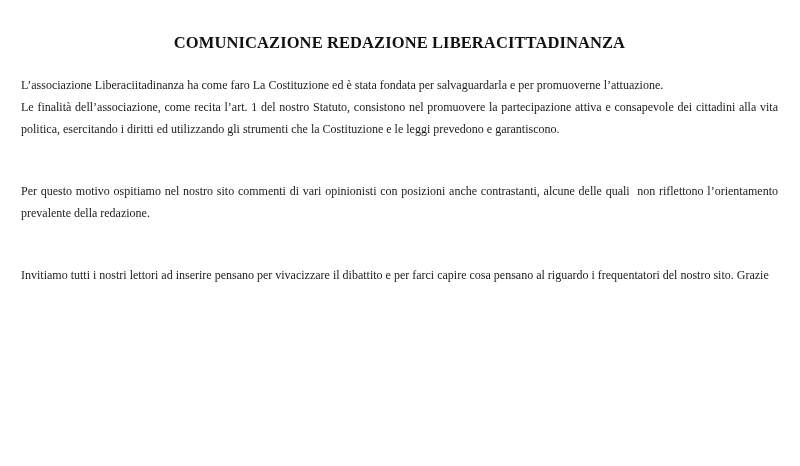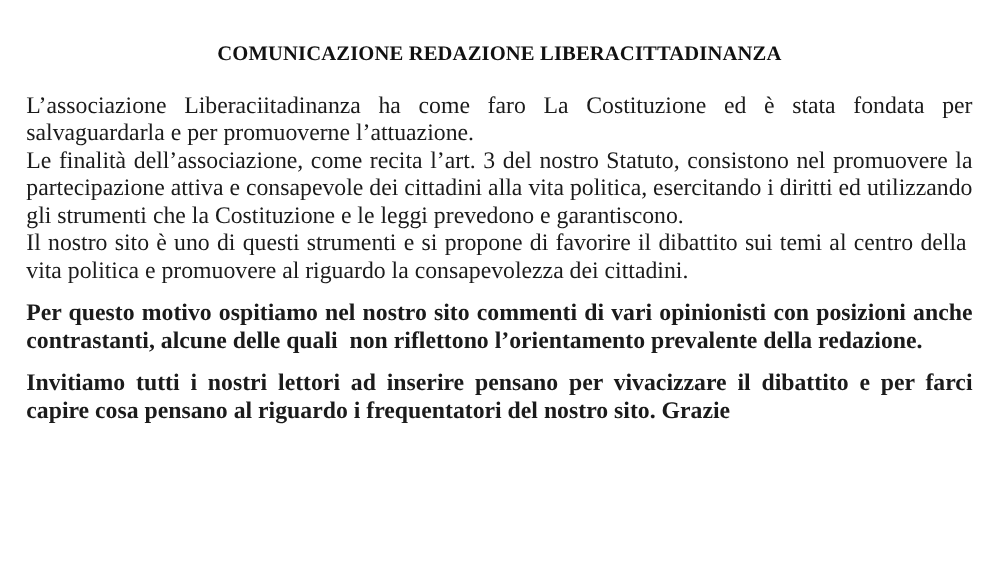"L’associazione Liberaciitadinanza ha" .block p { font-size: 19px -> 12px }
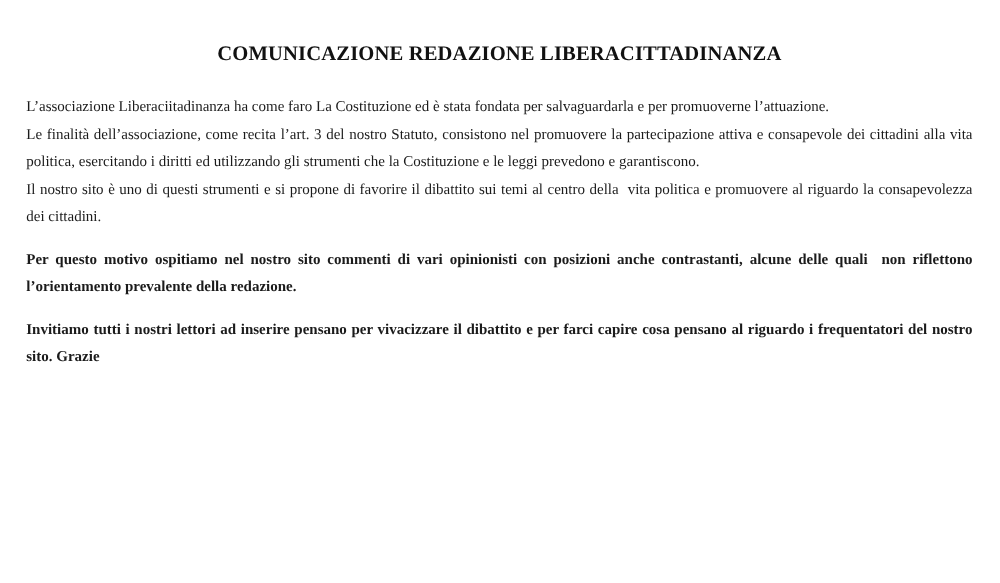"Le finalità dell’associazione, come" p { text: 3 -> 1 }
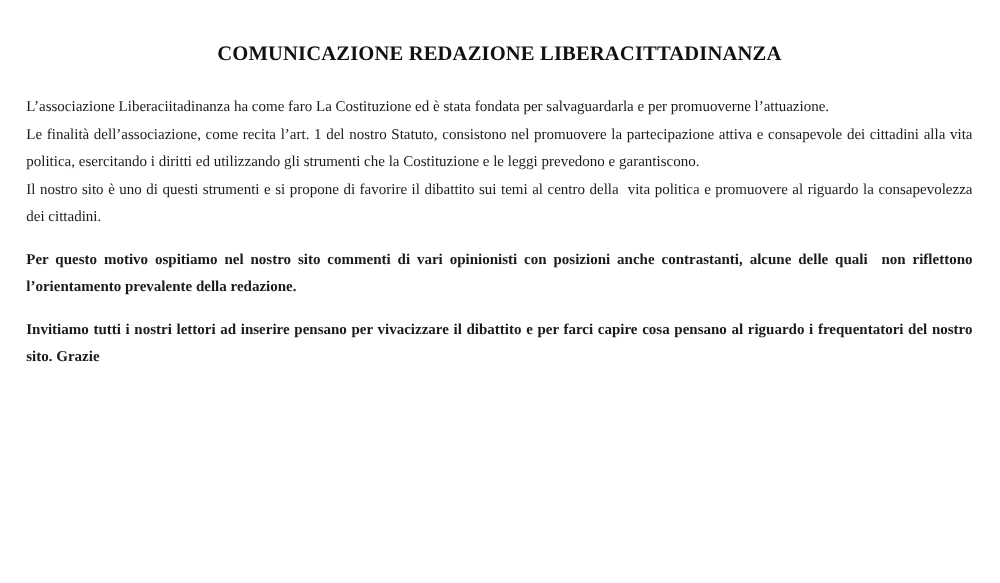"Il nostro sito è uno" p { html: <p>Il nostro sito è uno di questi strumenti e si propone di favorire il dibattito sui temi al centro della&nbsp; vita politica e promuovere al riguardo la consapevolezza dei cittadini.</p> -> none }
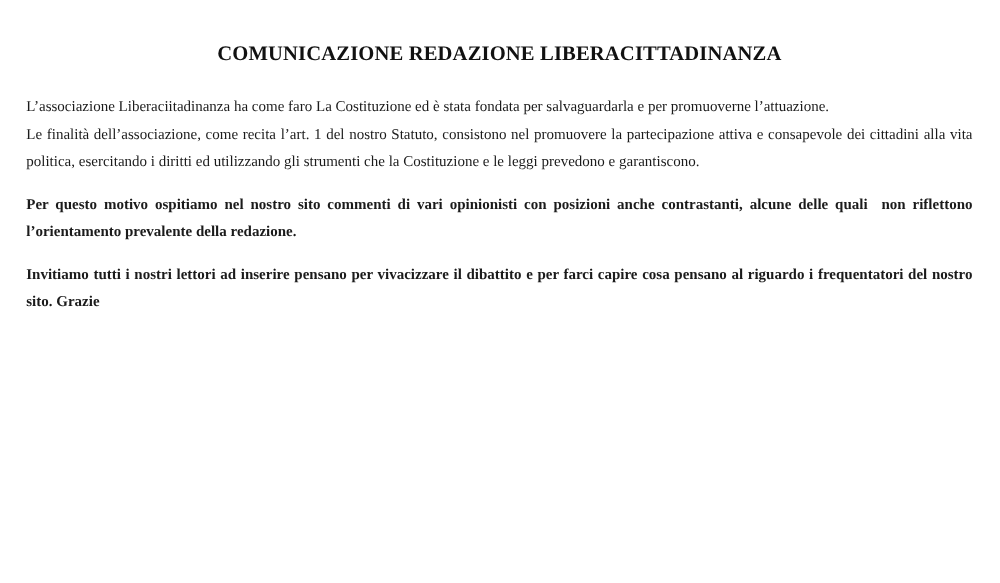"Per questo motivo ospitiamo nel" .block + .block { font-weight: bold -> none; margin-top: 12px -> 40px }
